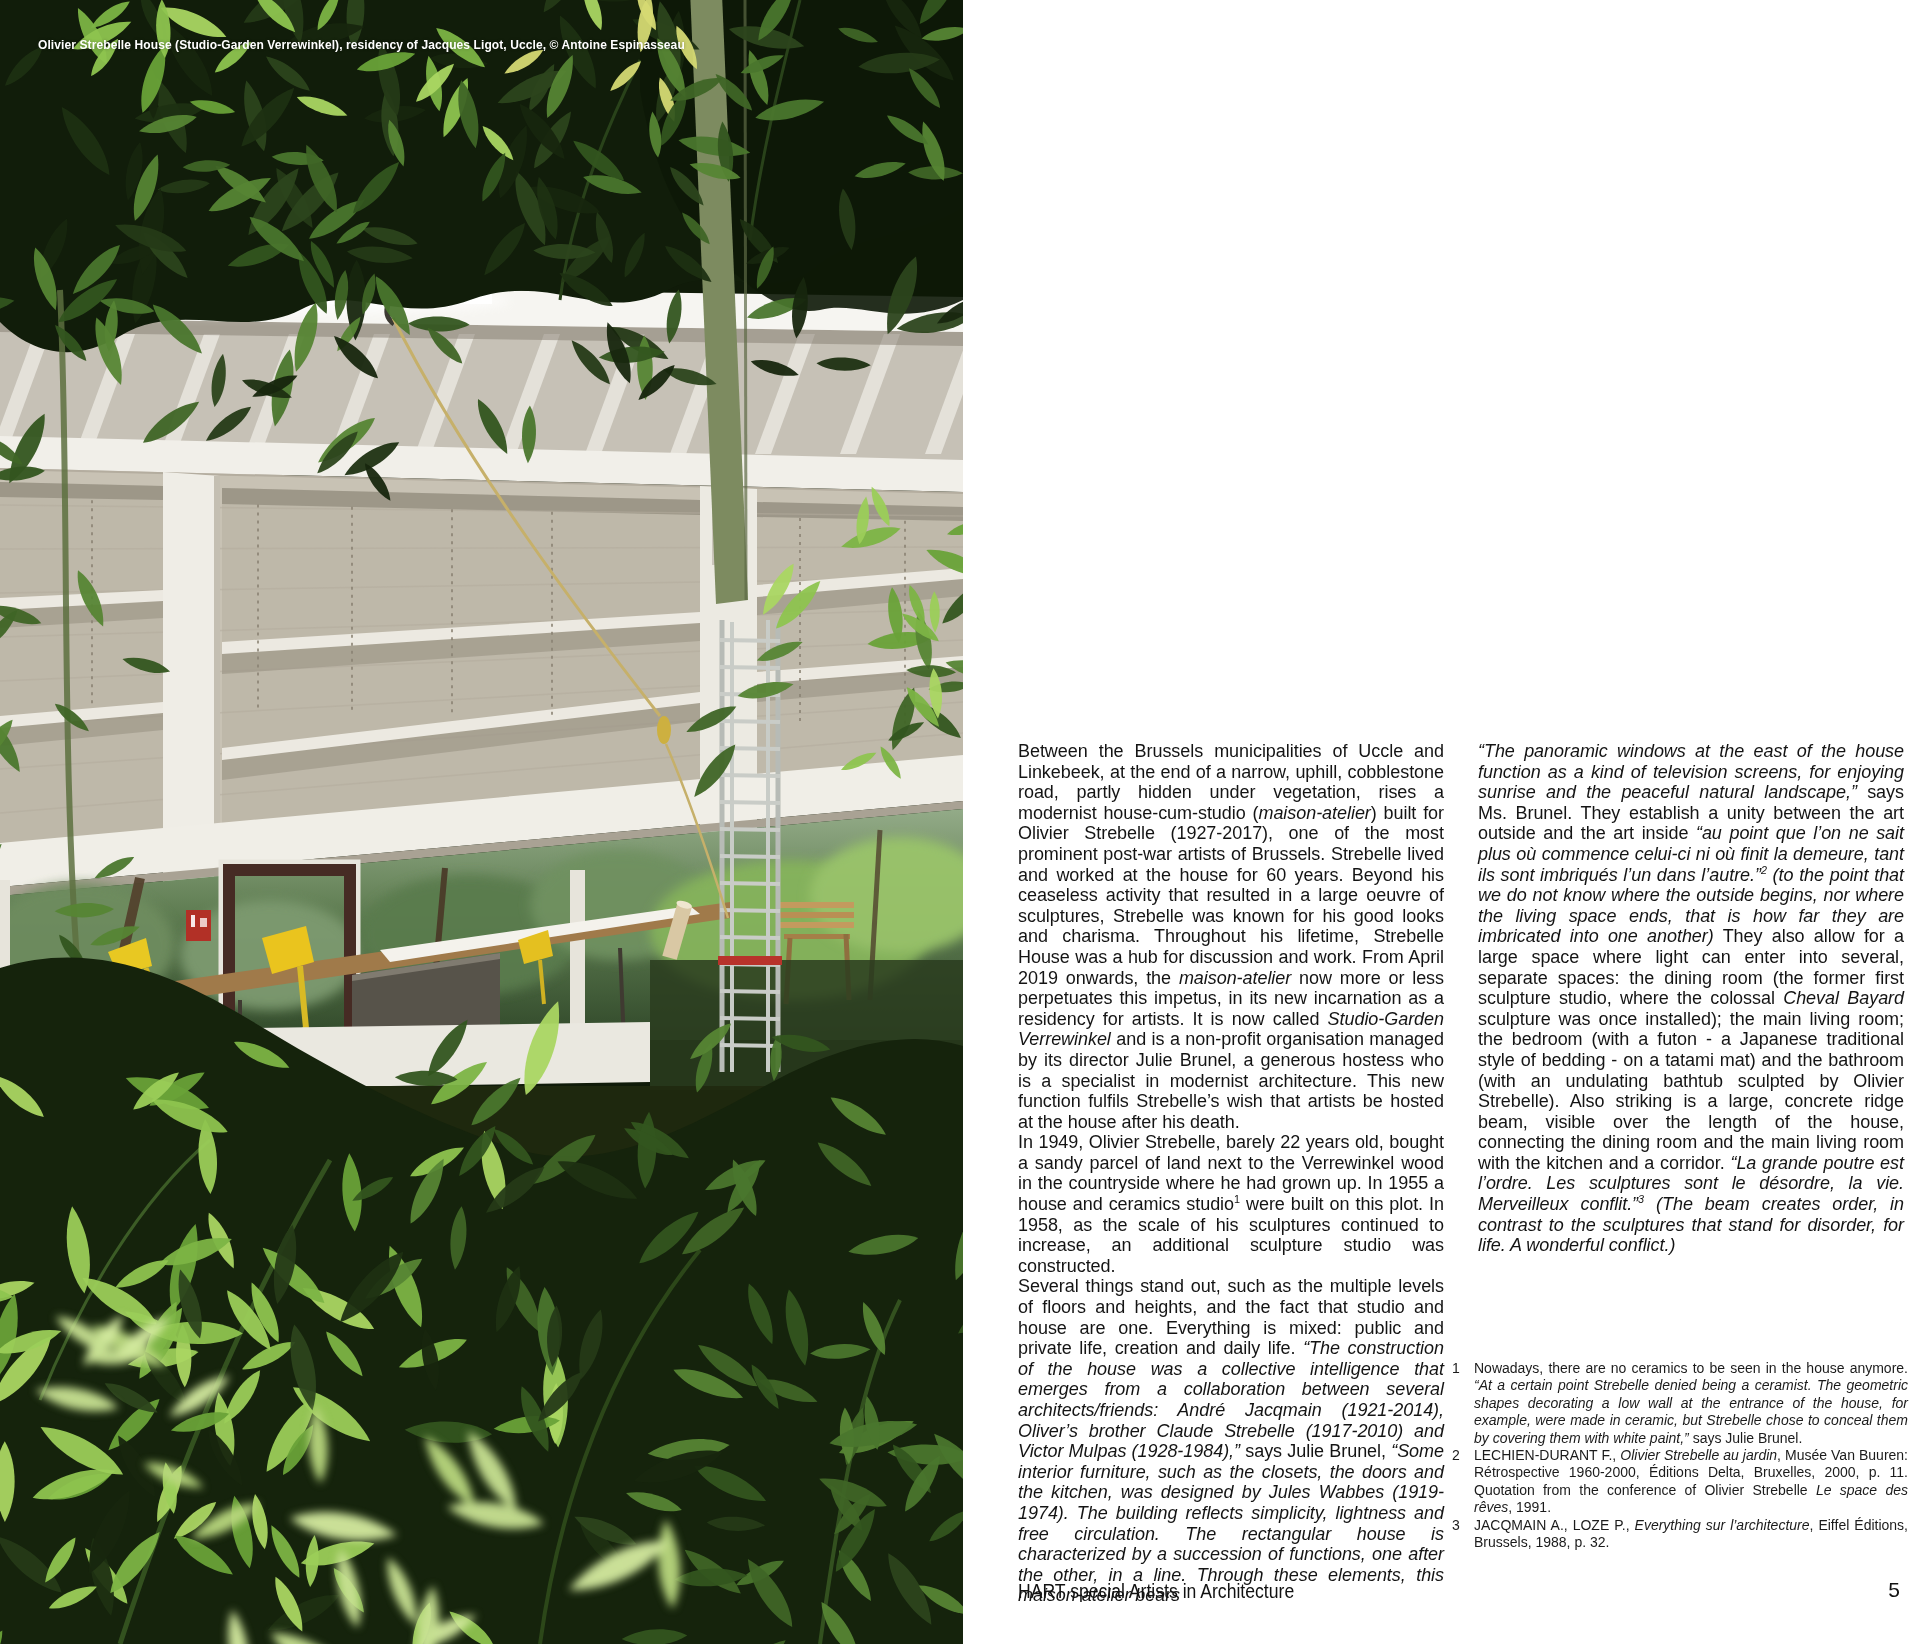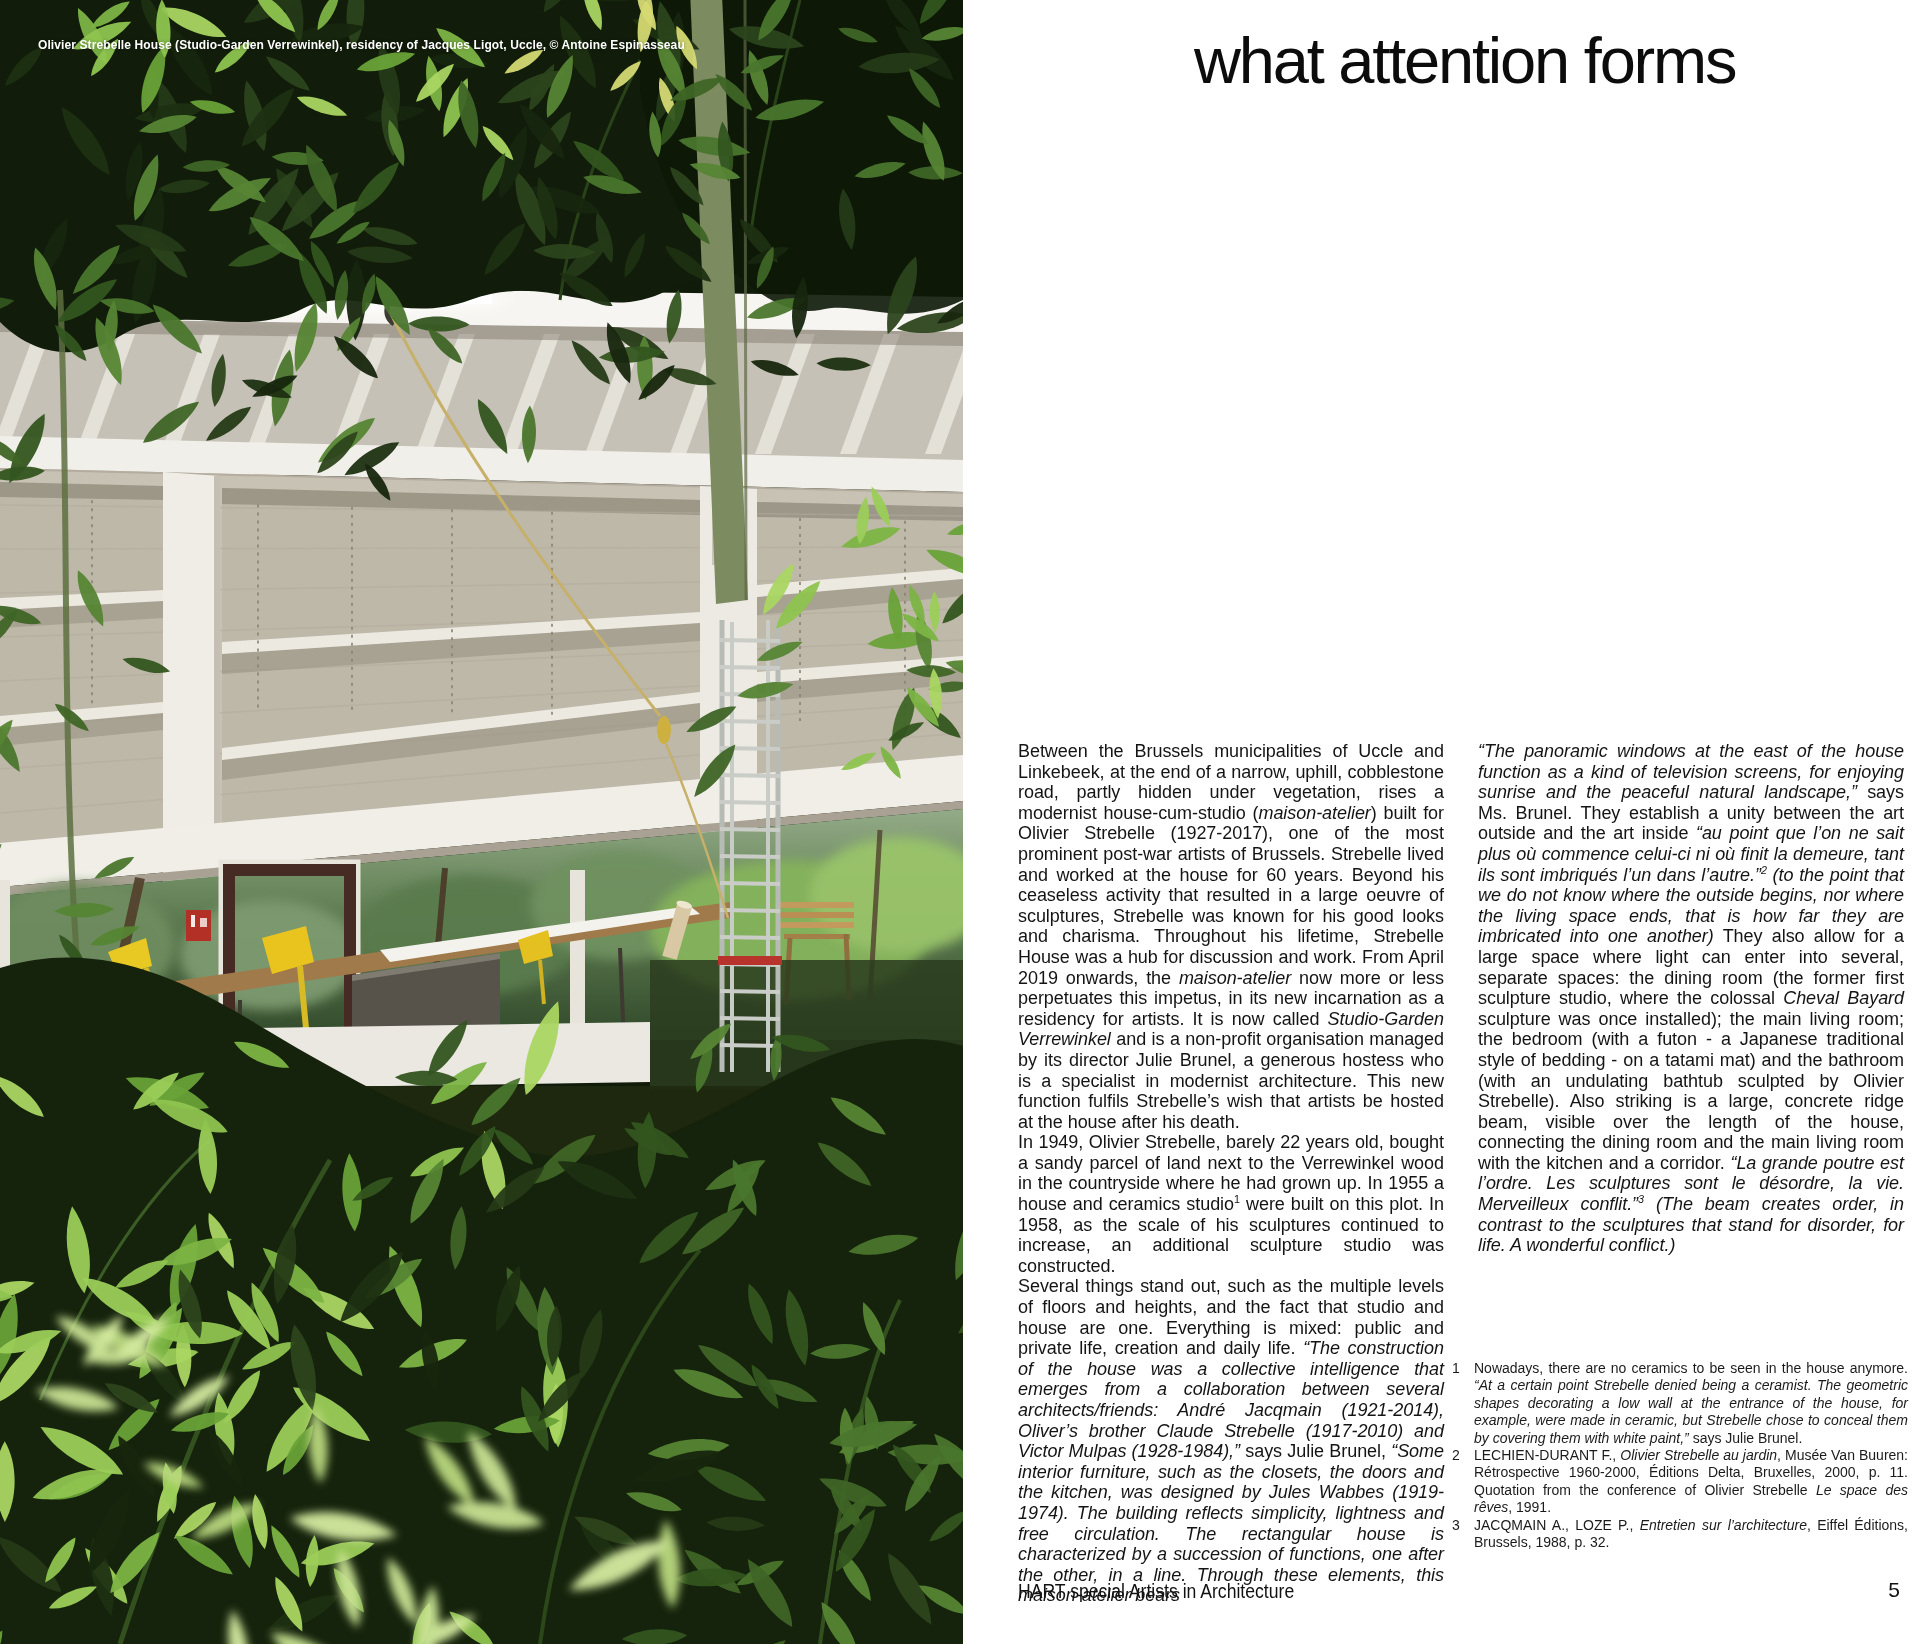"what attention forms" span.t2 { html: <span>what attention forms</span> -> none }
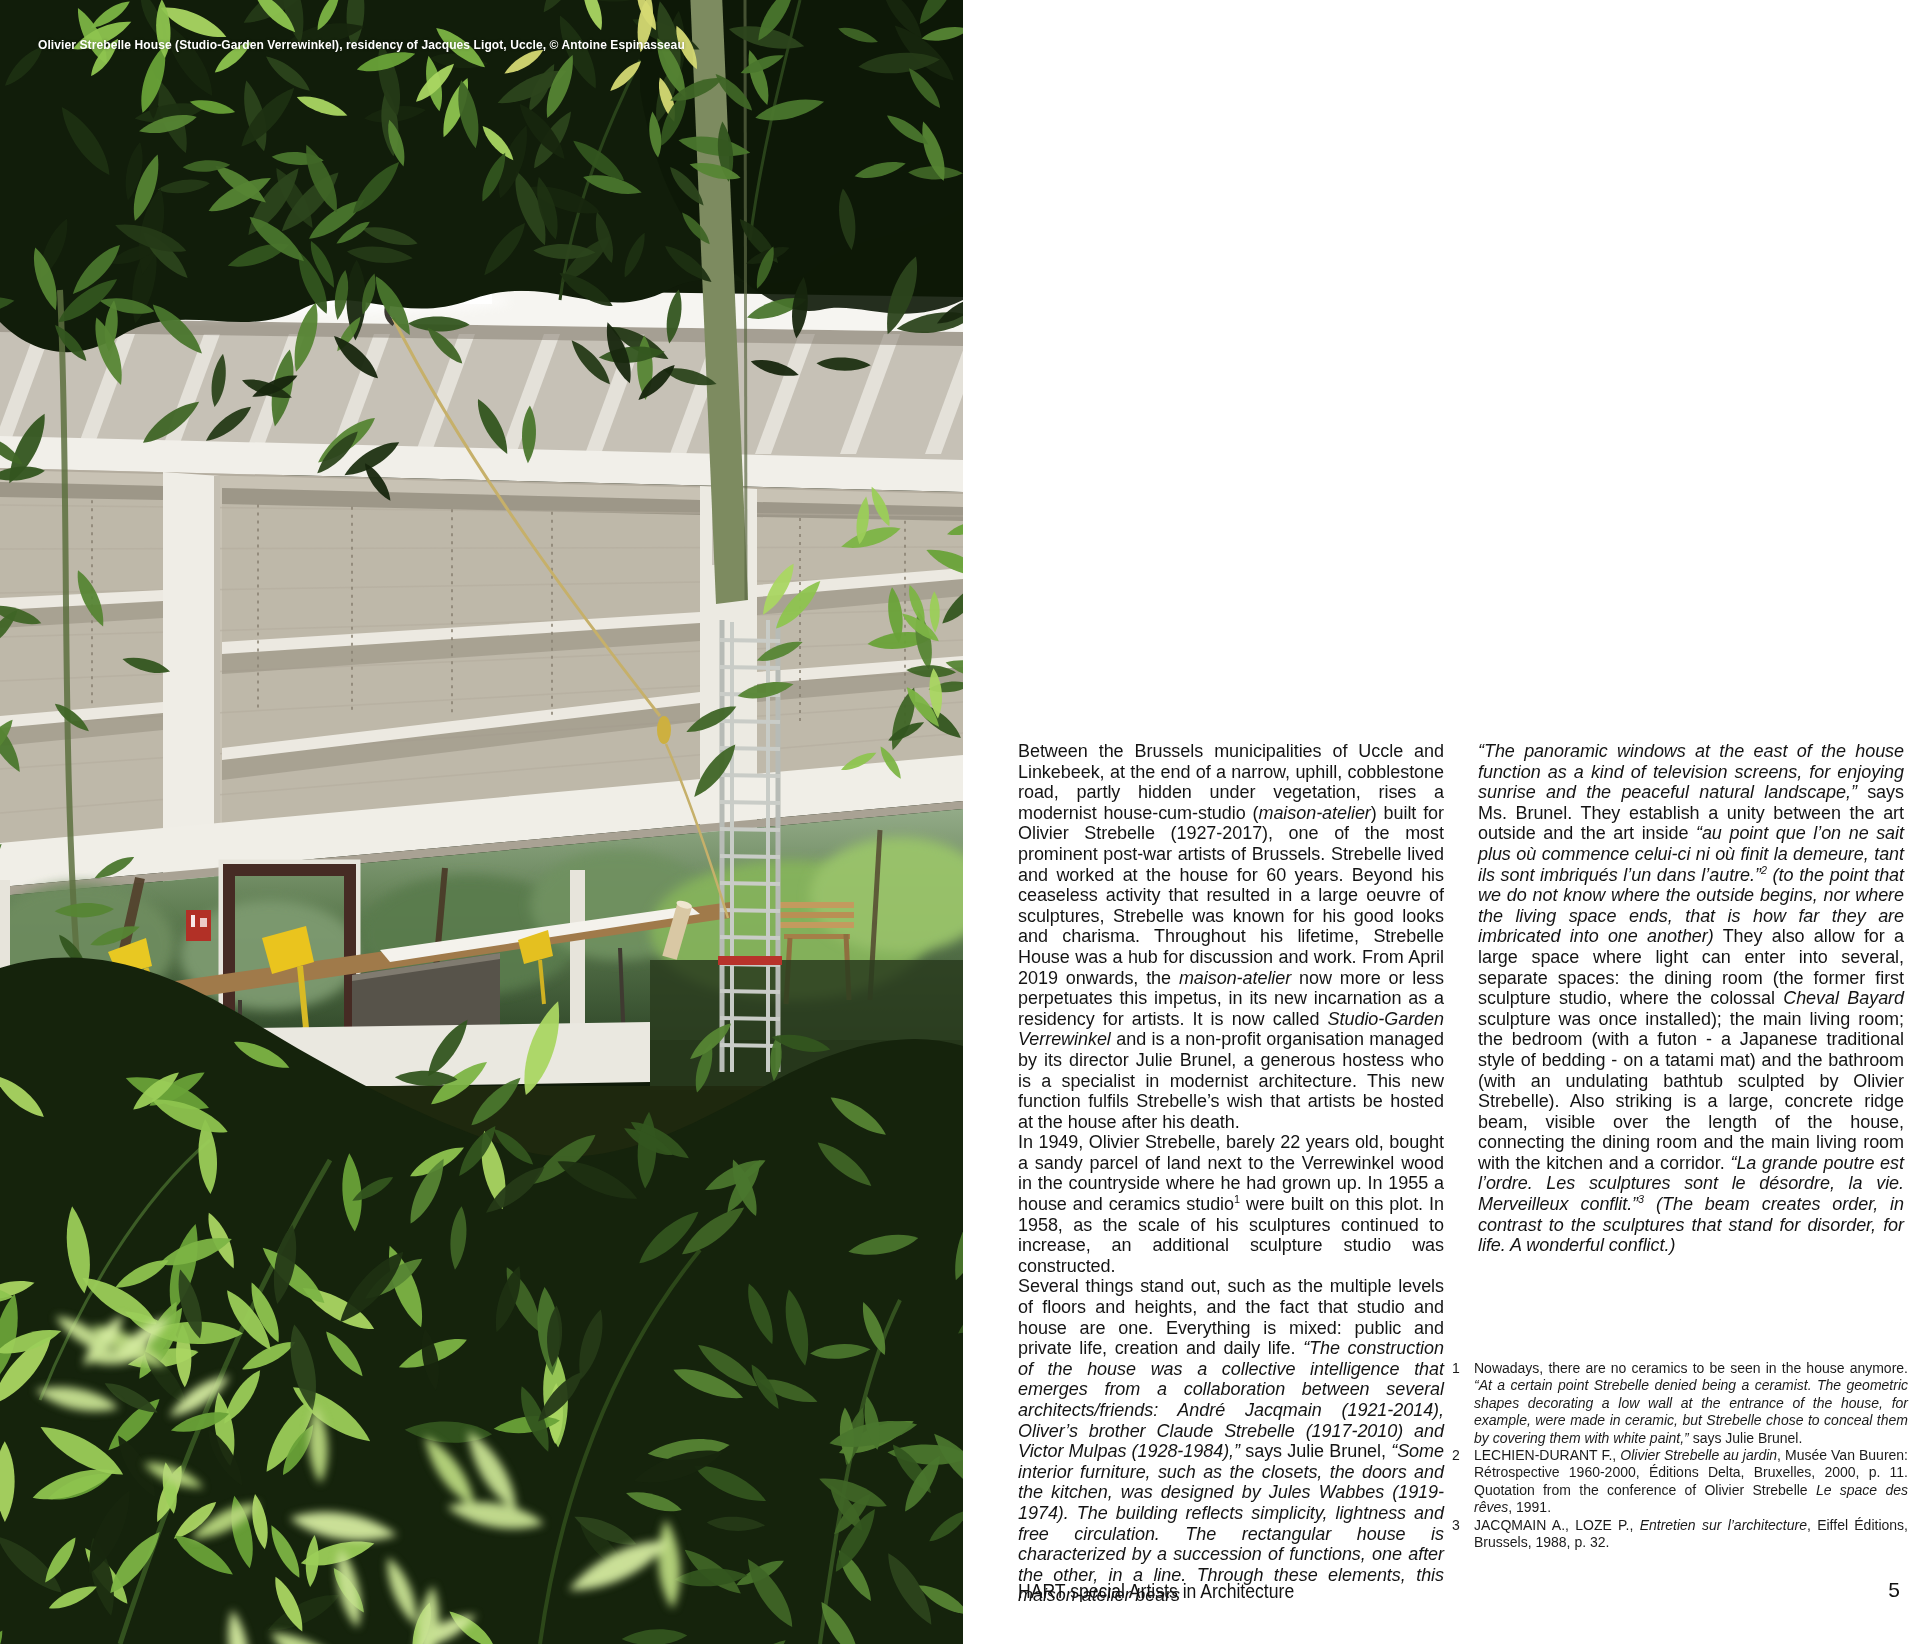"Entretien sur l’architecture" span.it { text: Entretien -> Everything }
